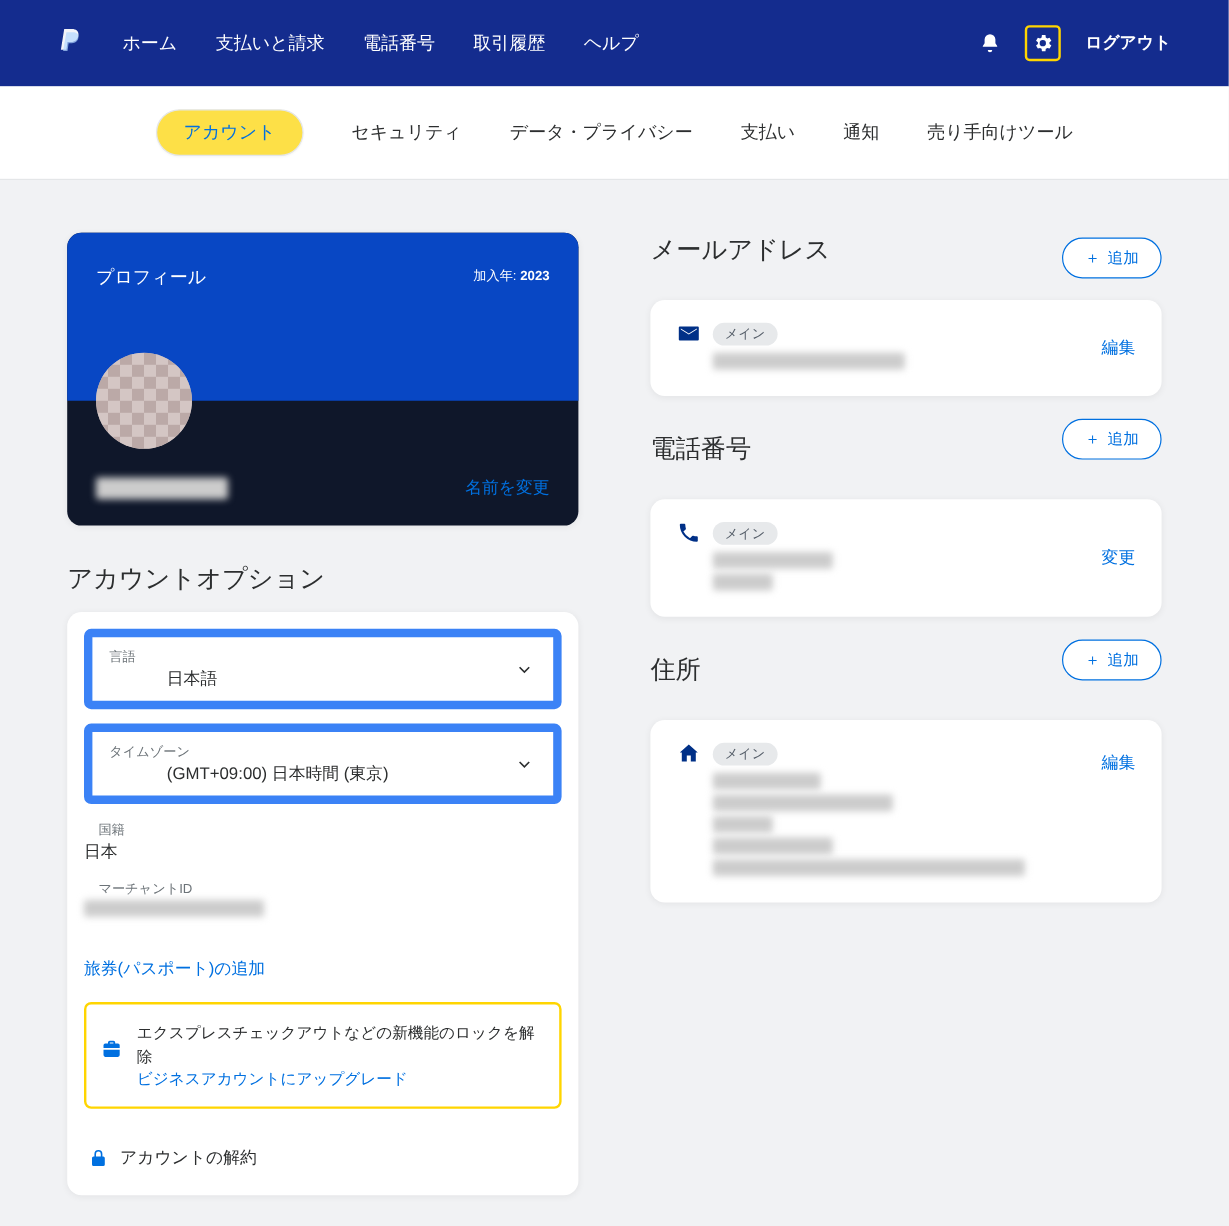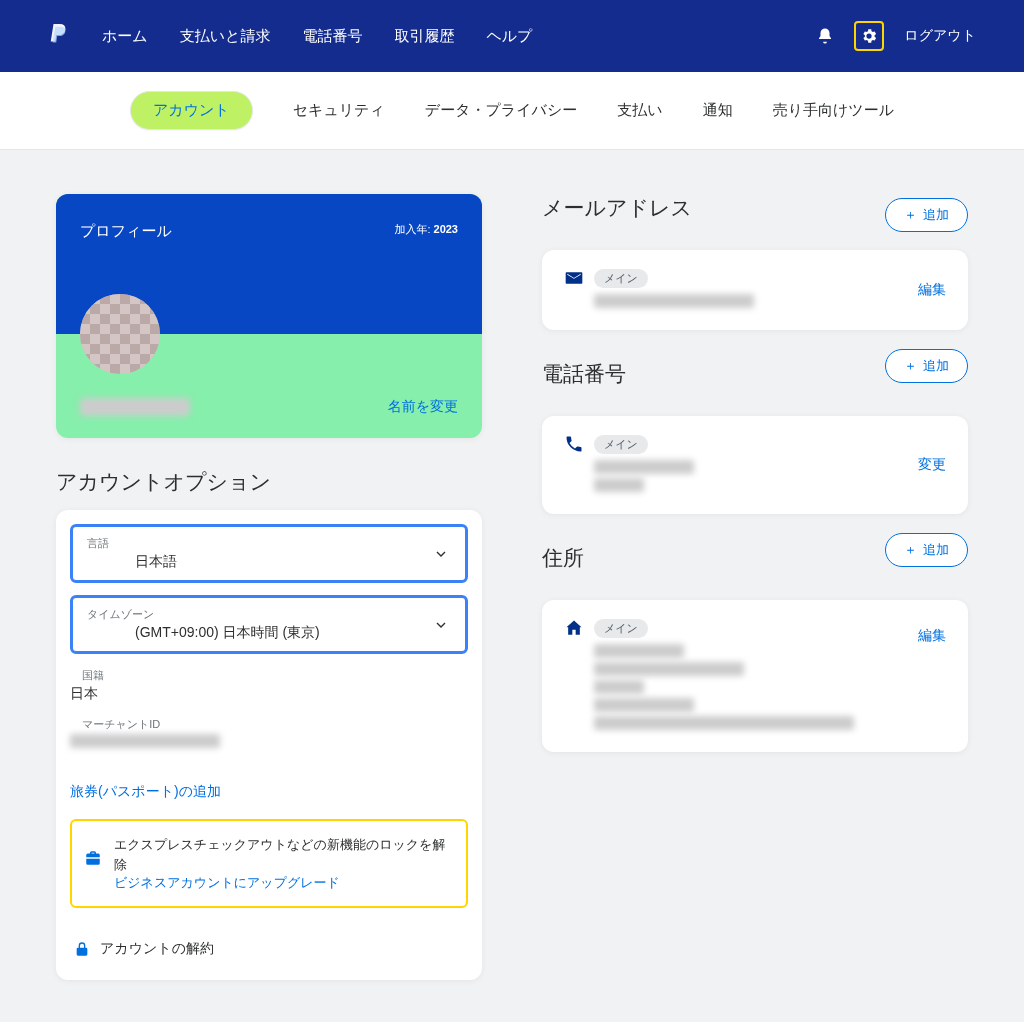"ログアウト" .topbar-right { font-weight: none -> bold }
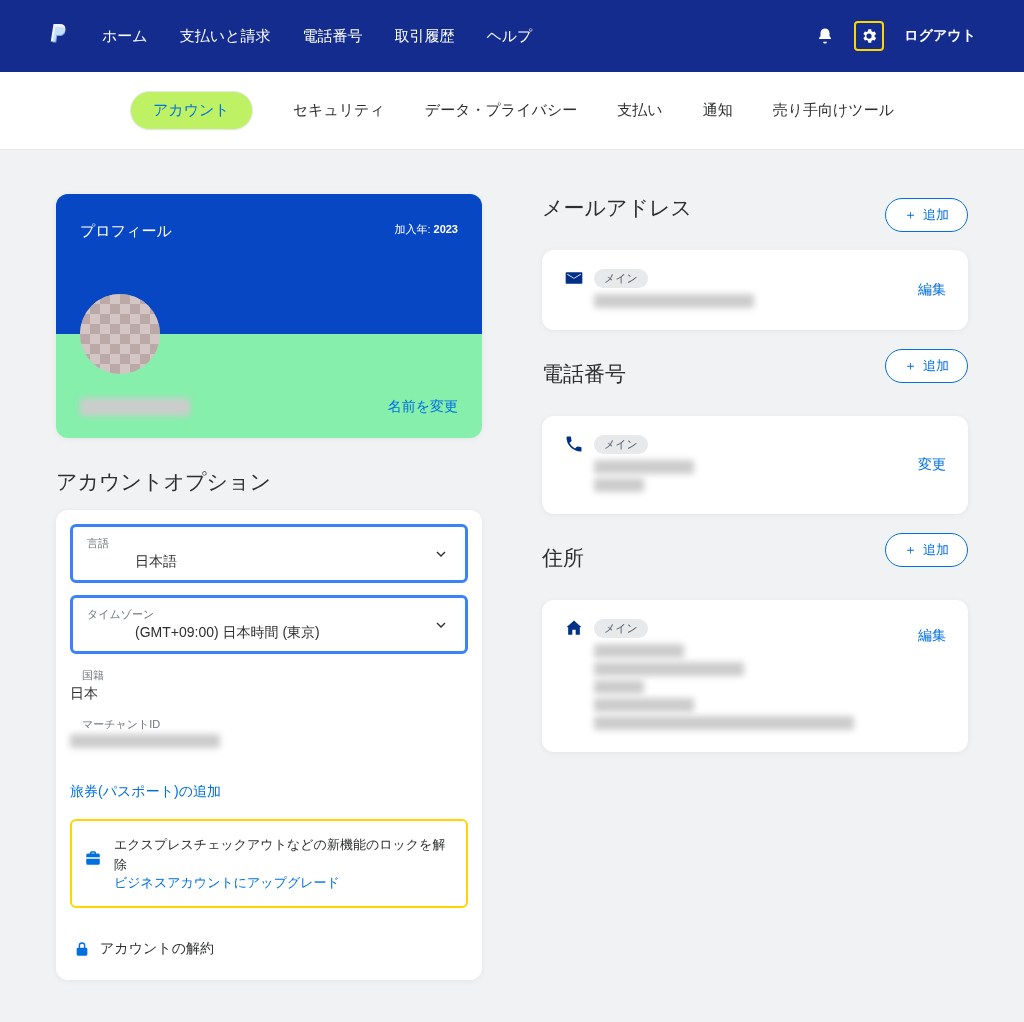"アカウント" .subnav a.active { background: #bef264 -> #fde047 }
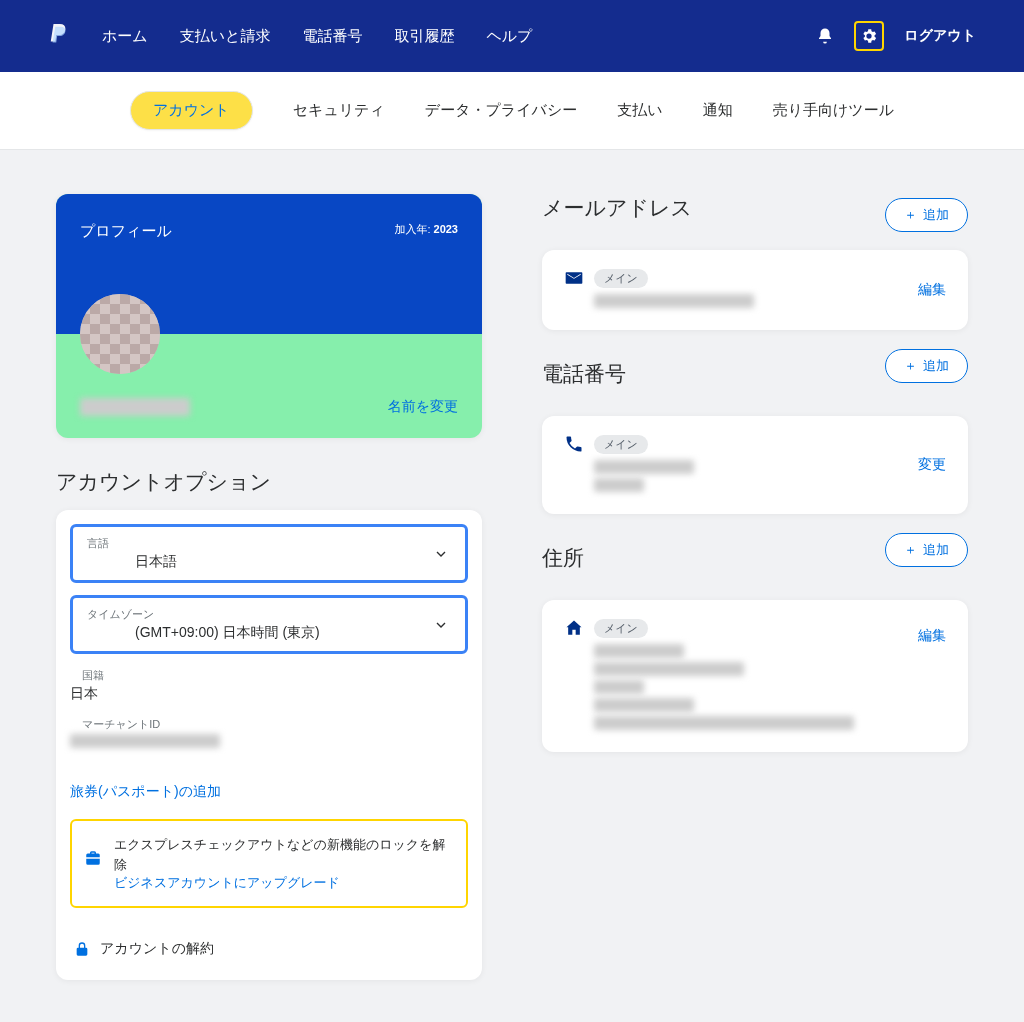"プロフィール" .card { background: #86efac -> #0f172a }
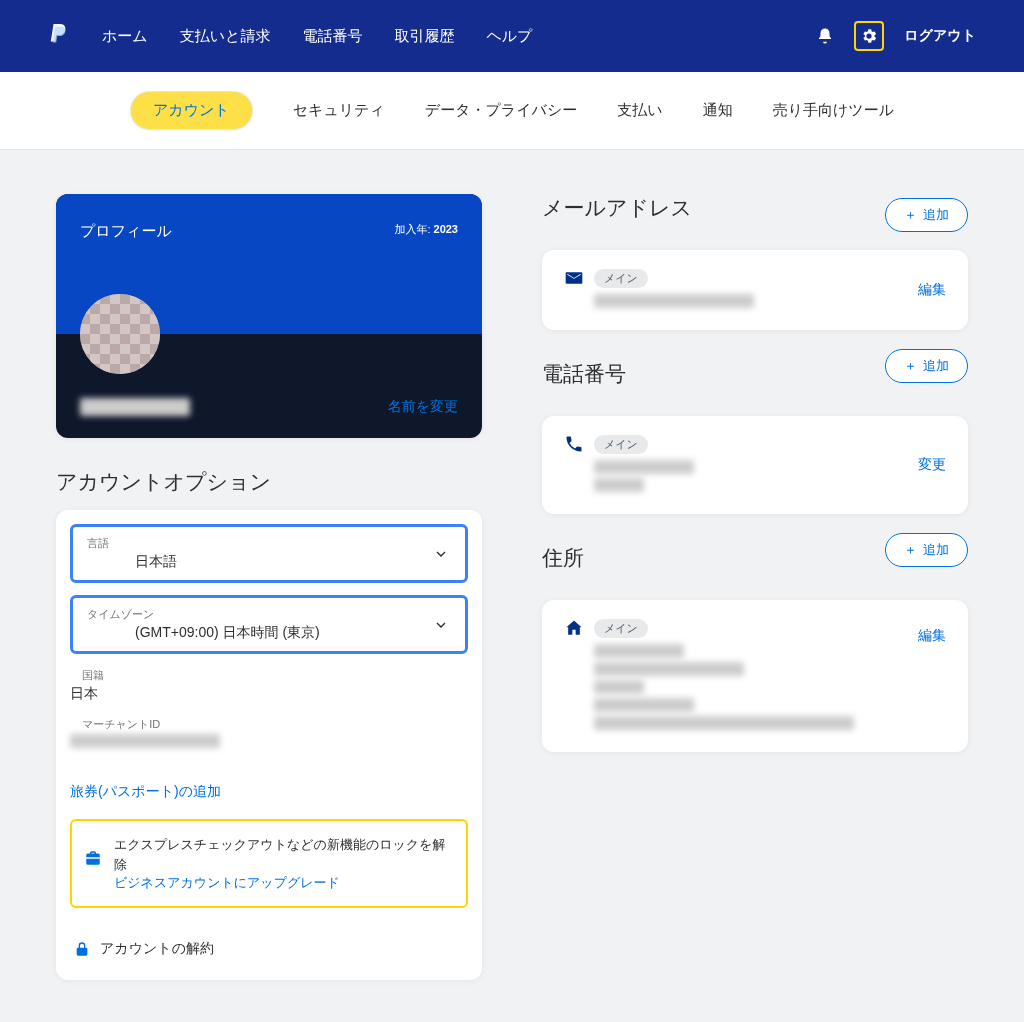"言語" .select-box { border: 3px solid #3b82f6 -> 7px solid #3b82f6 }
